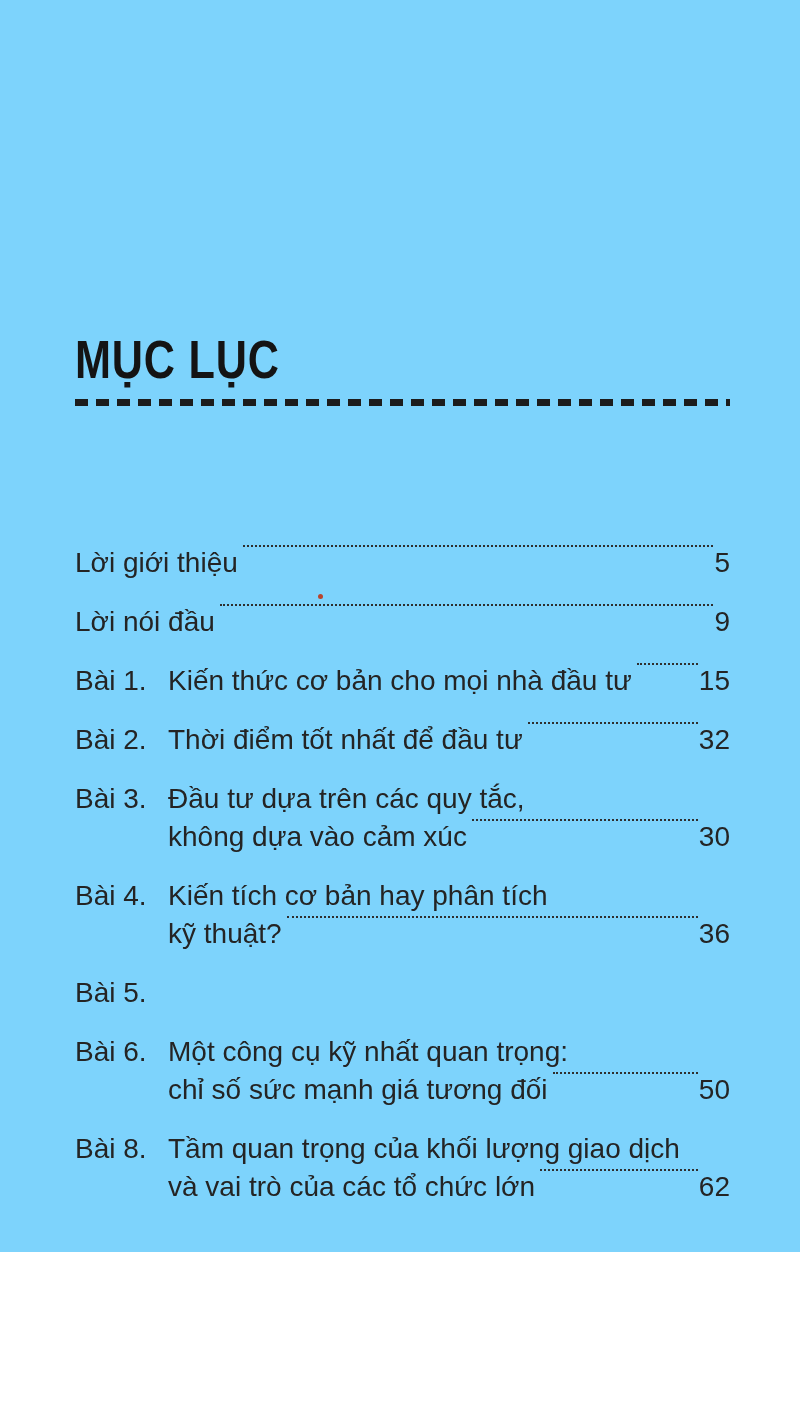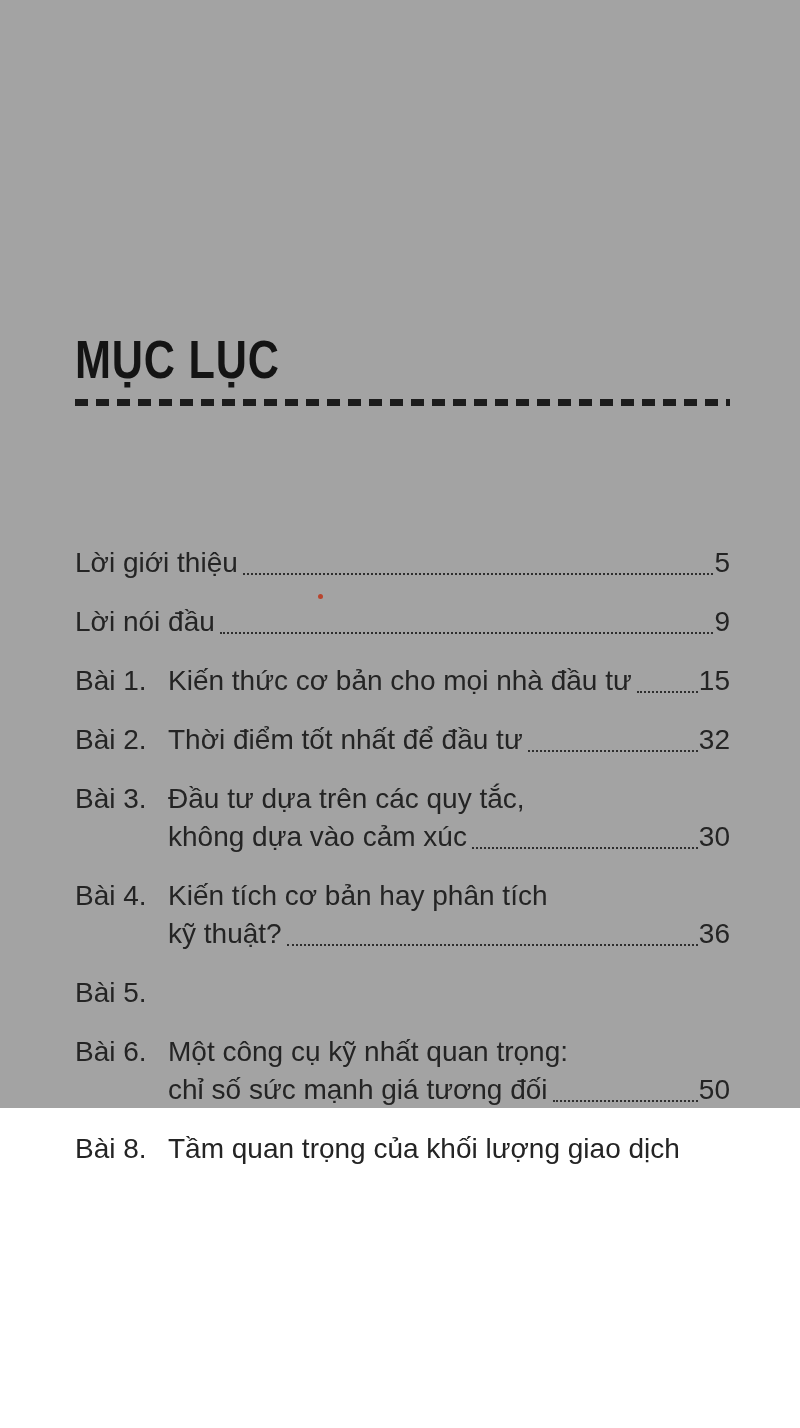"MỤC LỤC" .page { background: #a3a3a3 -> #7dd3fc; height: 1108px -> 1252px }
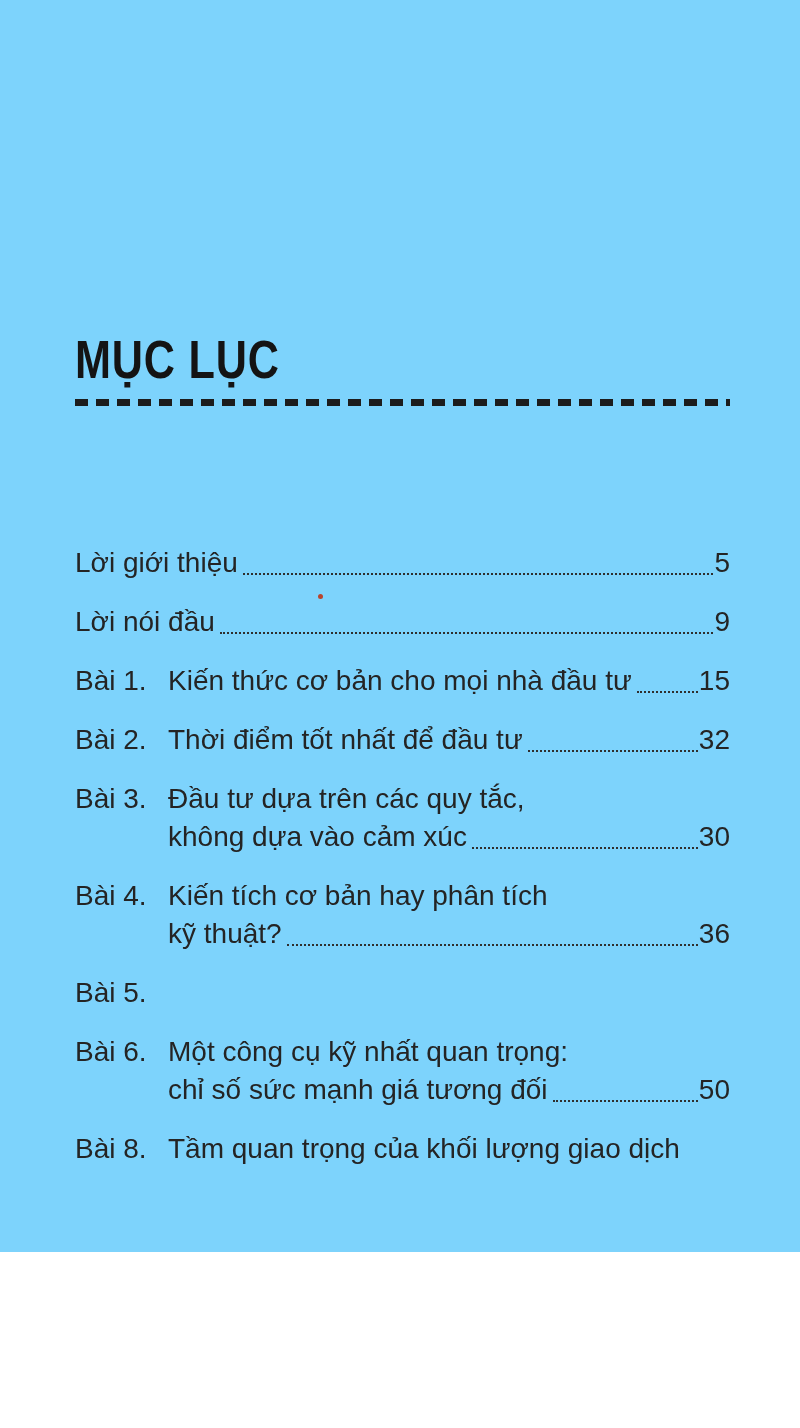"Lời giới thiệu" .ln { align-items: flex-end -> flex-start }
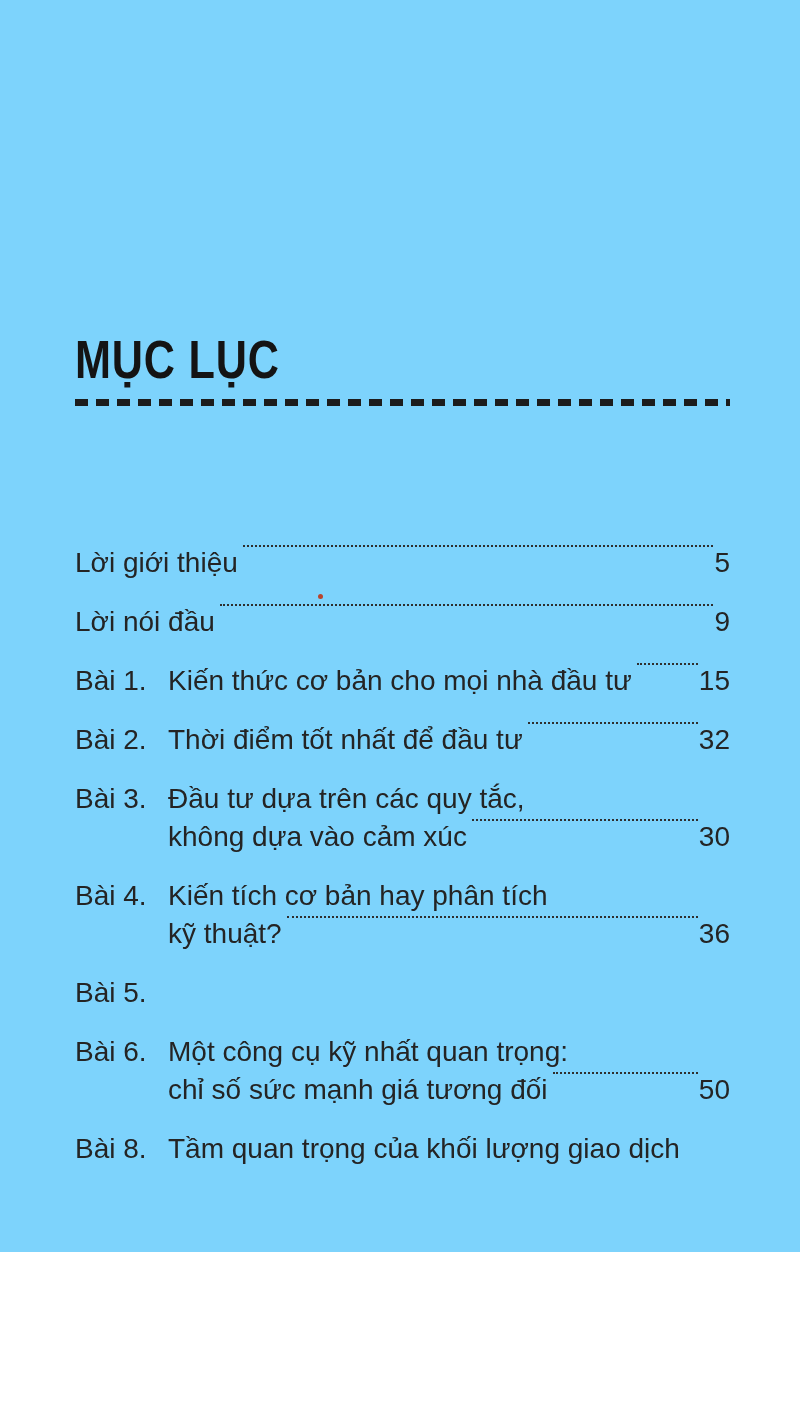"và vai trò của các" div.ln { html: none -> <div> <span>và vai trò của các tổ chức lớn</span> <span></span> <span>62</span> </div> }
